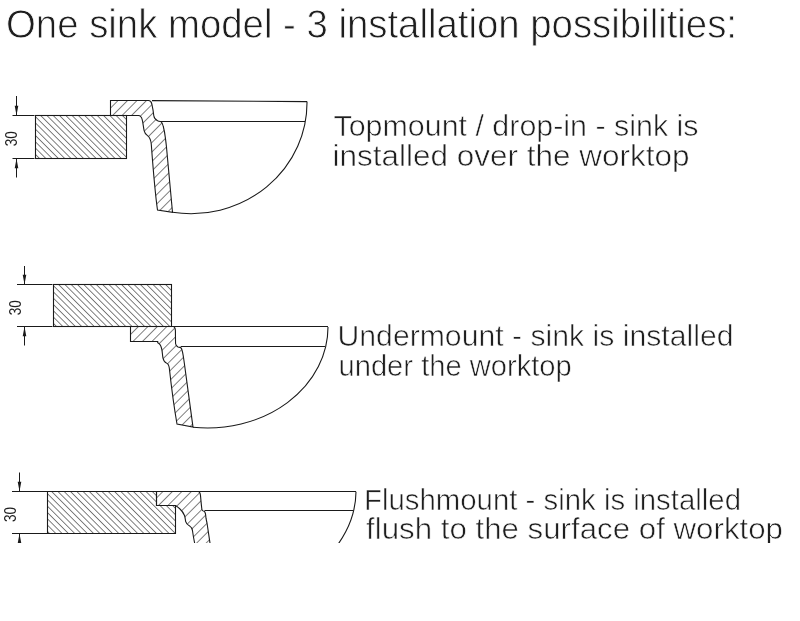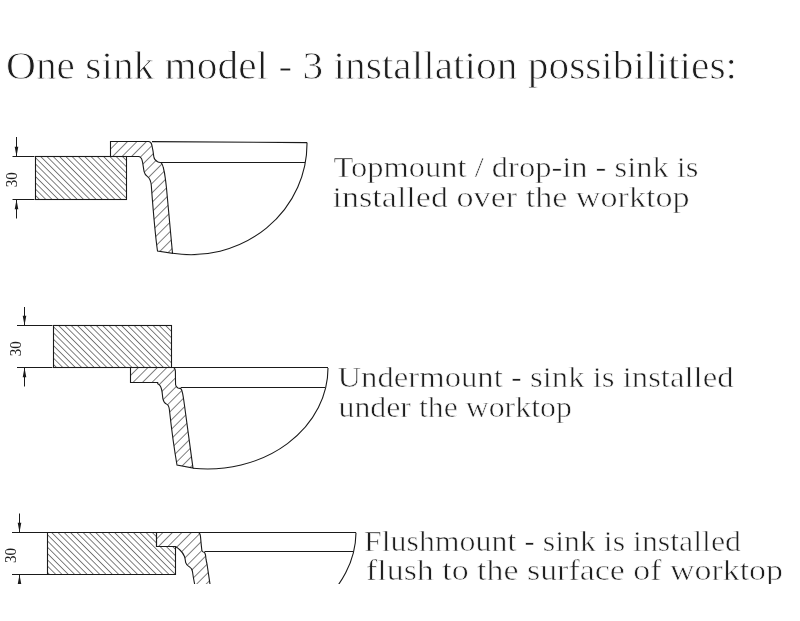"One sink model - 3" #page { font-family: Liberation Serif, serif -> Liberation Sans, sans-serif; margin-top: 41px -> none }
